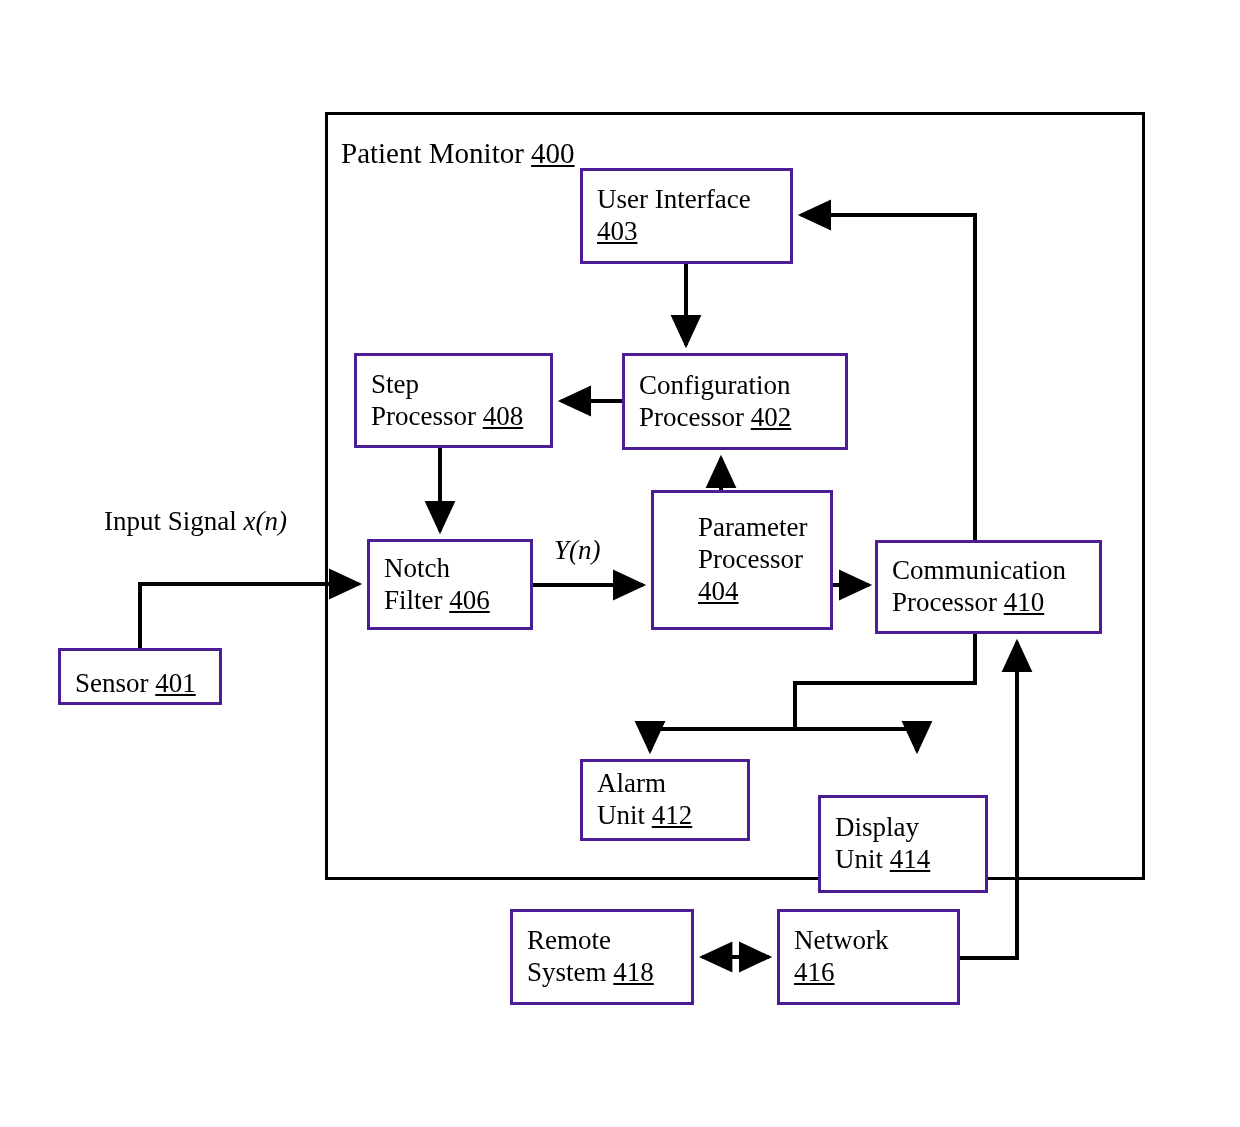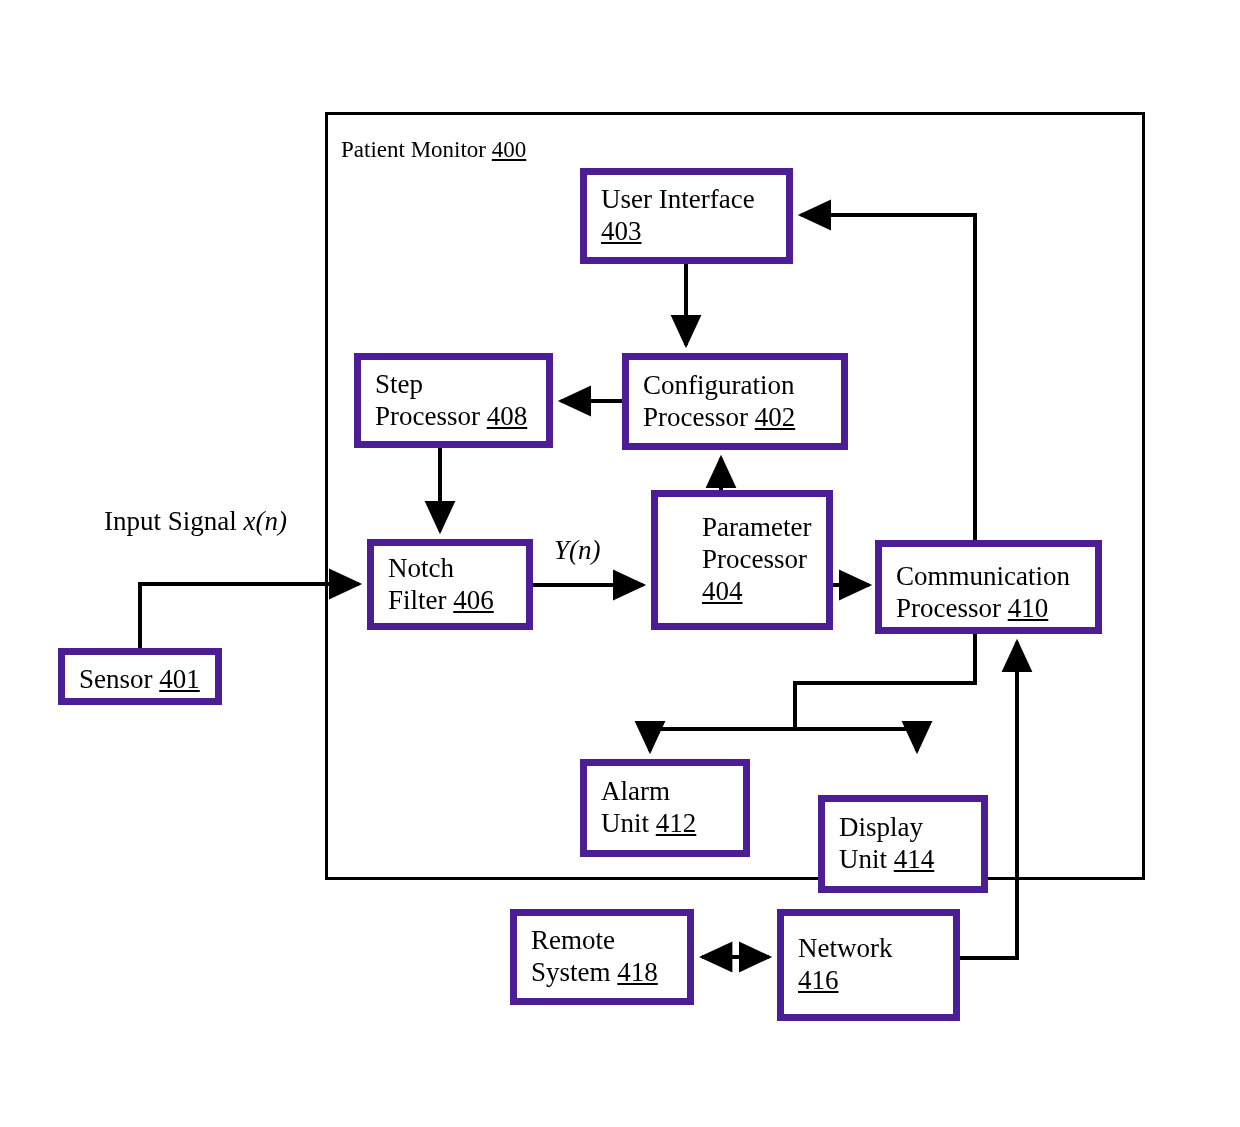"Patient Monitor 400" .container-label { font-size: 23px -> 29px }
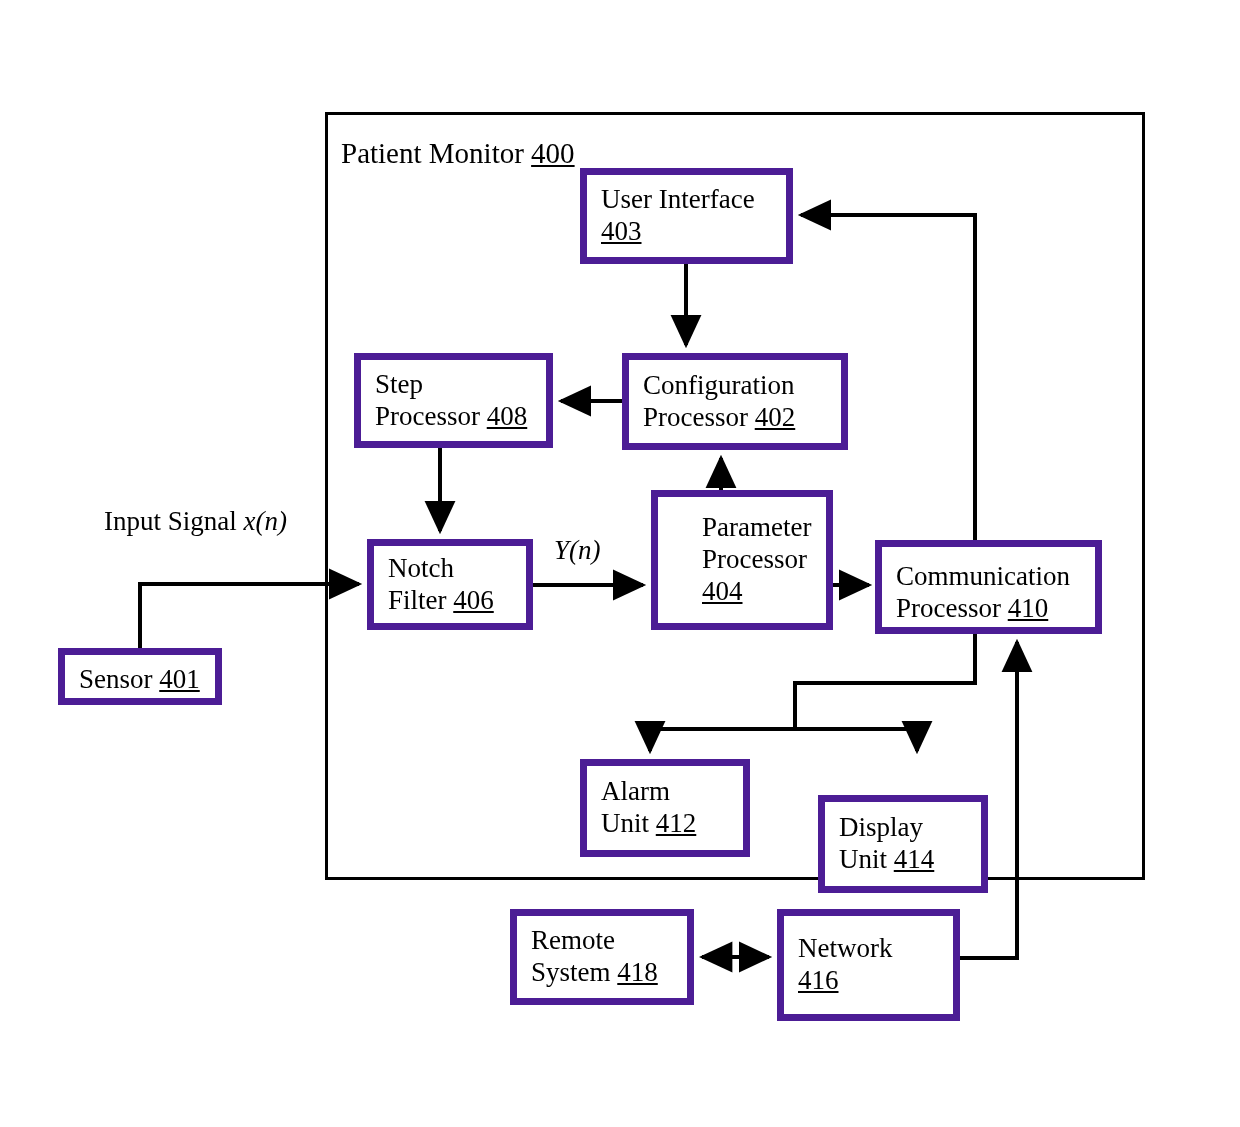"User Interface" .node { border: 7px solid #4c1d95 -> 3px solid #4c1d95 }
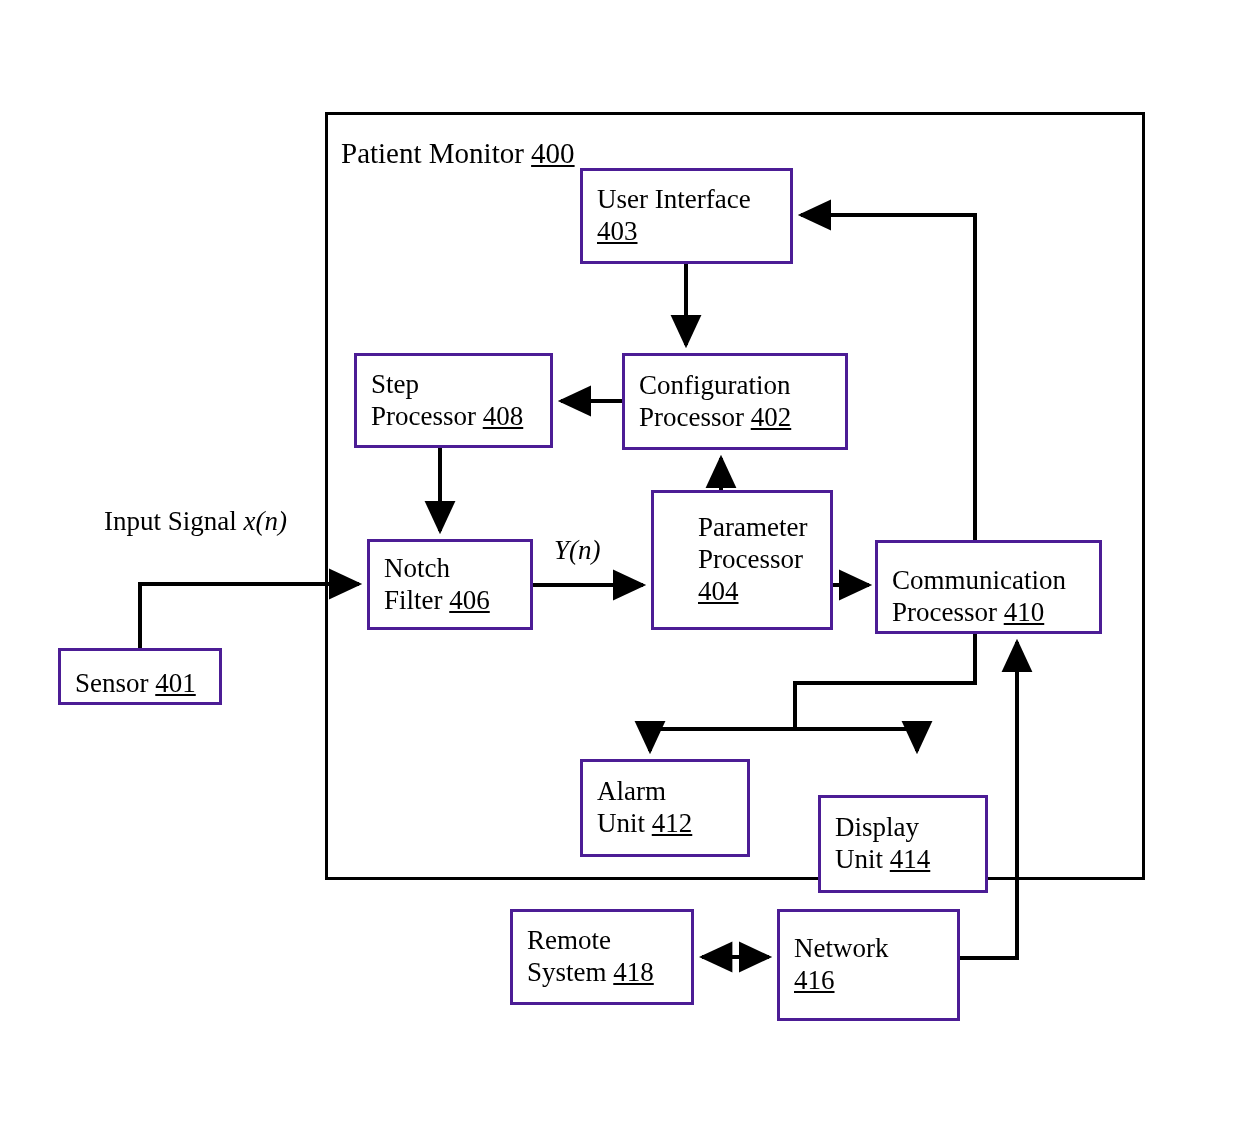"Communication" div.node { justify-content: flex-end -> none }
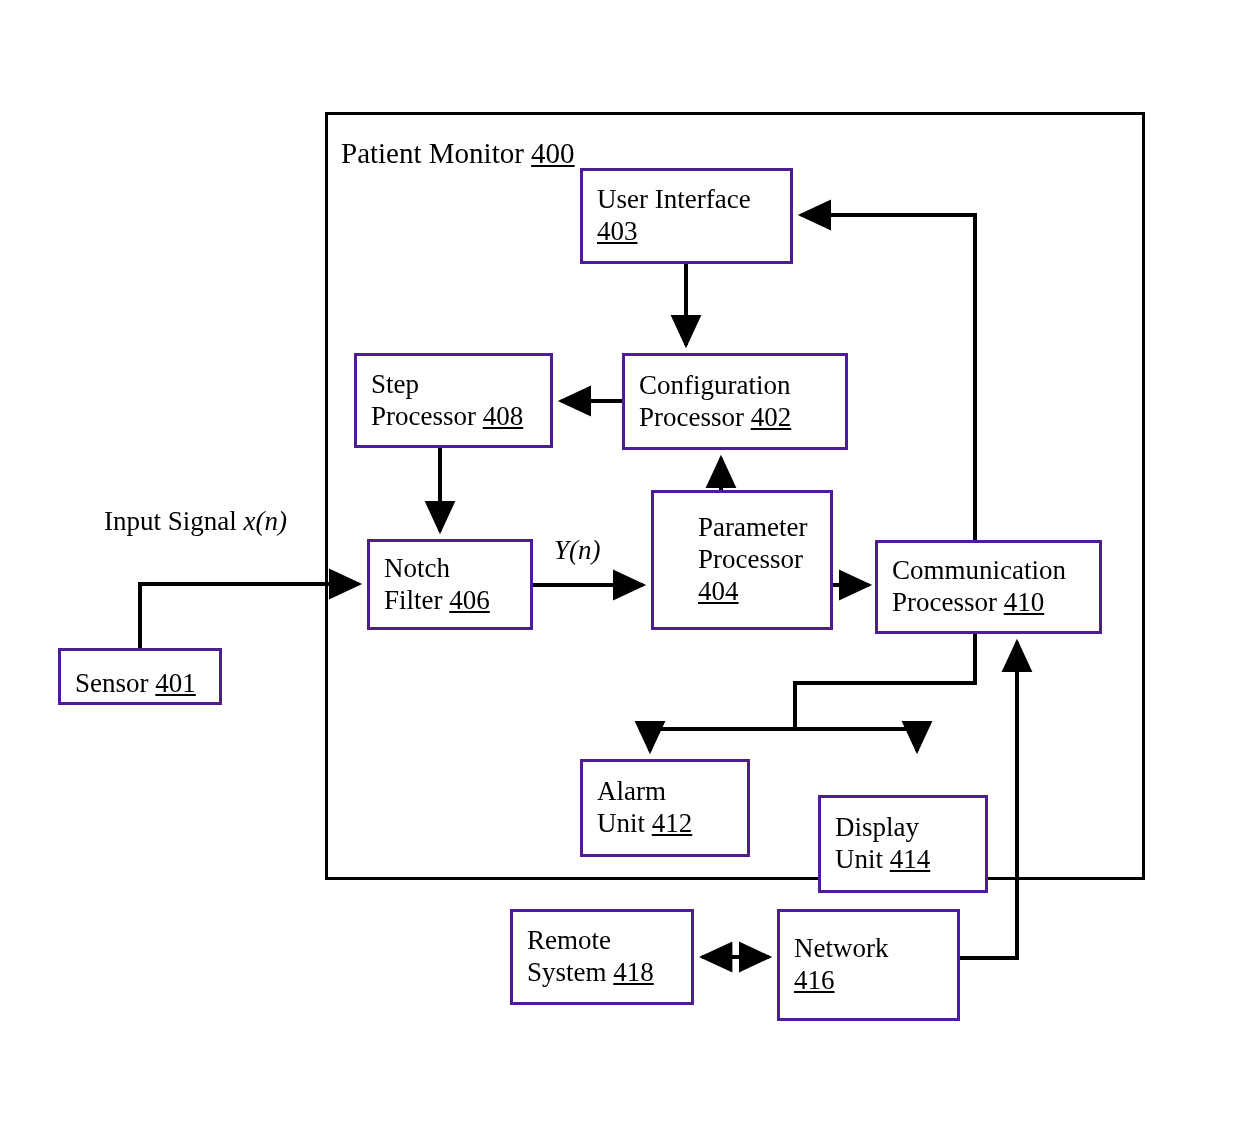"Alarm" div.node { height: 98px -> 82px }
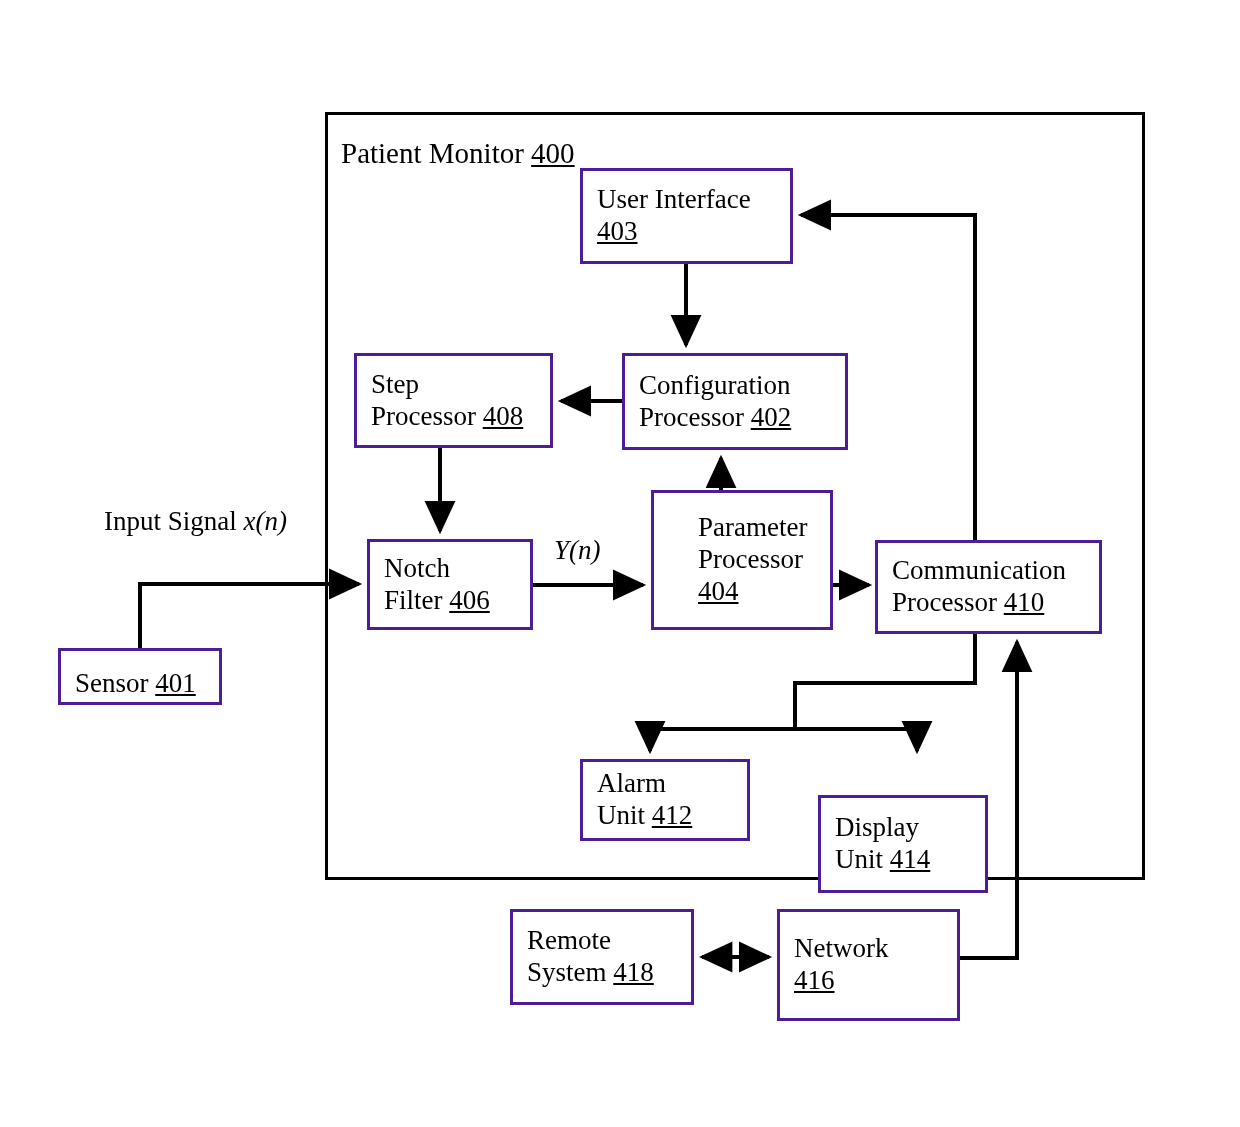"Network" div.node { height: 112px -> 96px }
